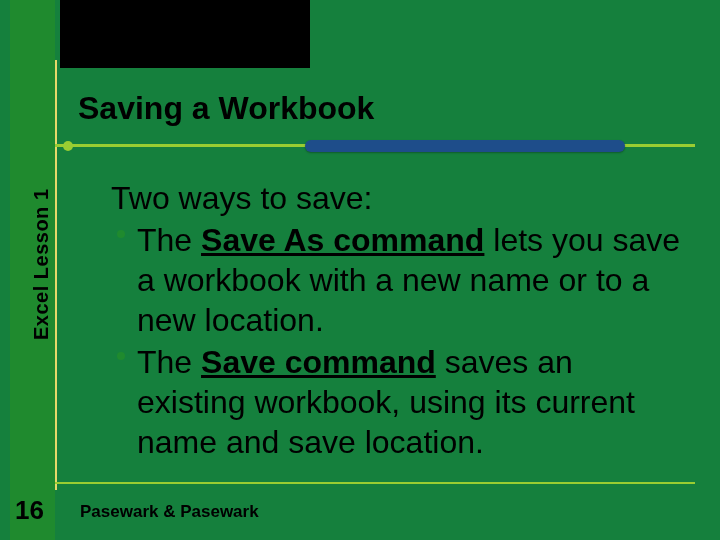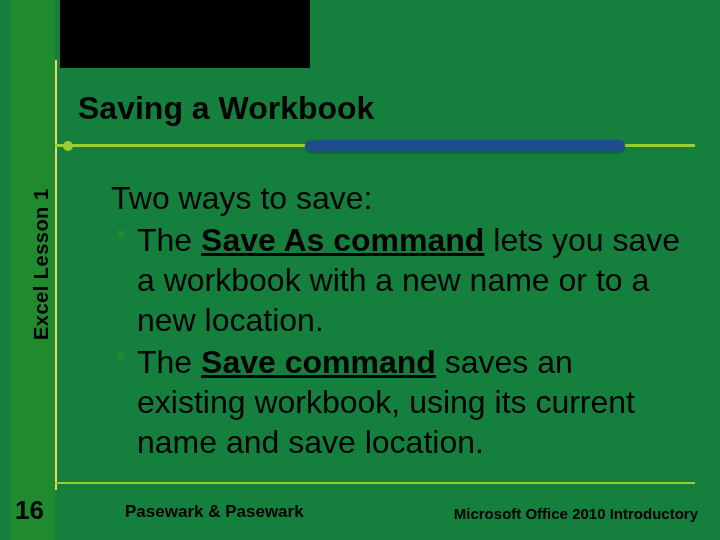"Pasewark & Pasewark" .footer-left { margin-left: 45px -> none }
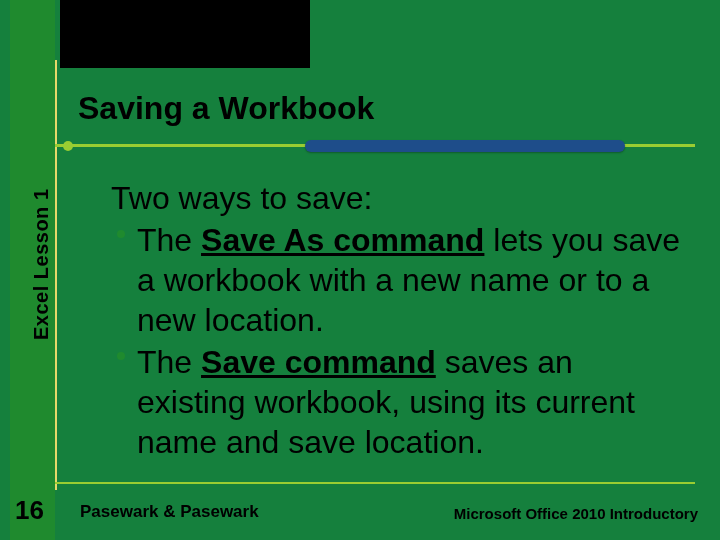"Microsoft Office 2010 Introductory" div.footer-right { html: <div>Microsoft Office 2010 Introductory</div> -> none }
